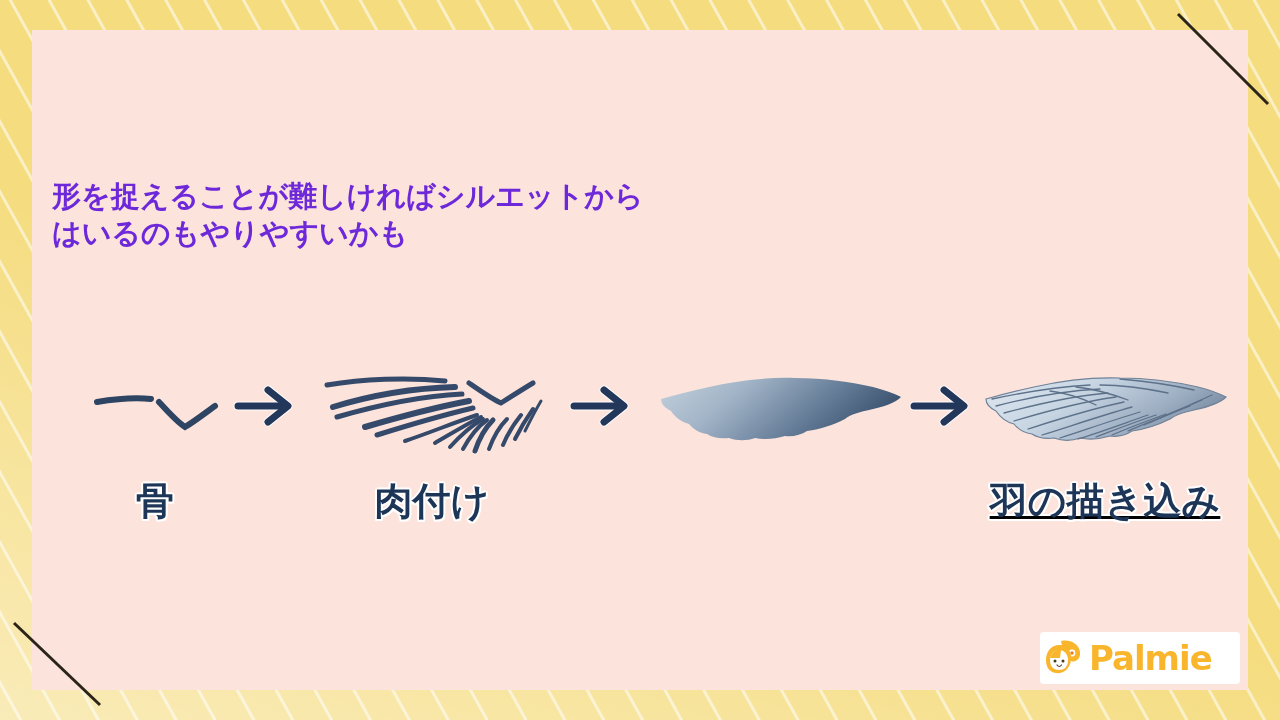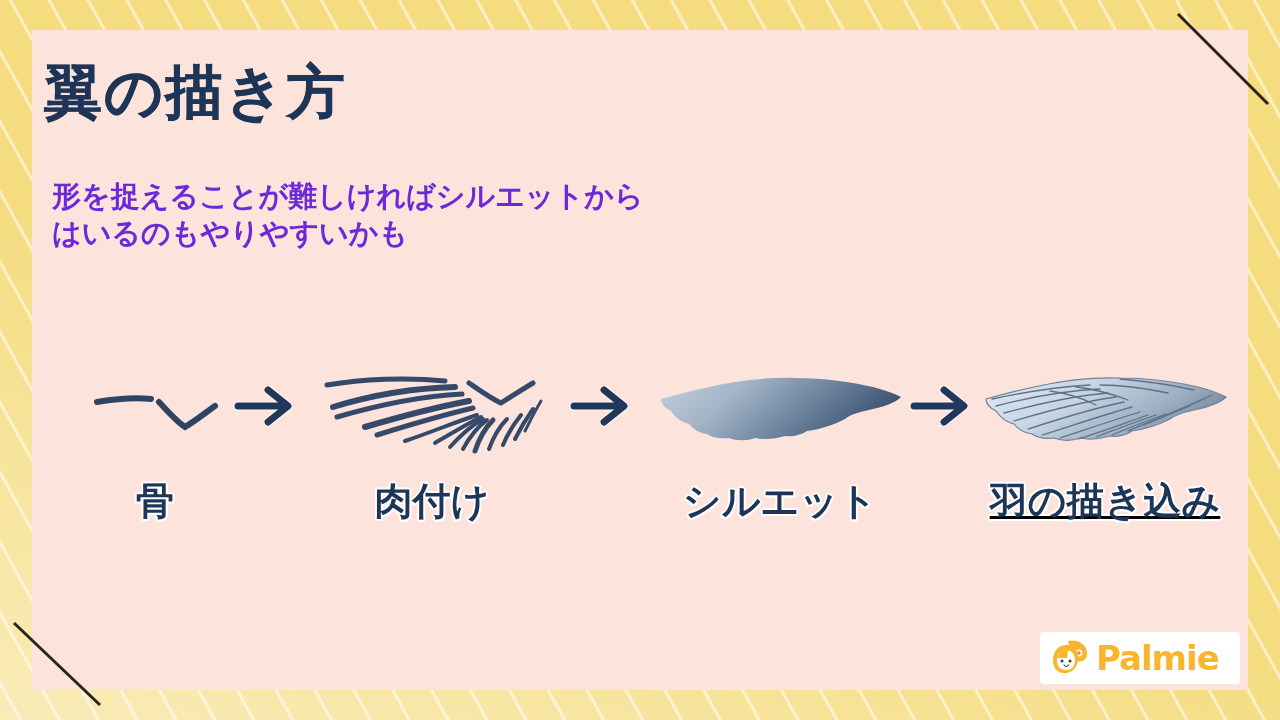"翼の描き方" div { html: <div>翼の描き方</div> -> none }
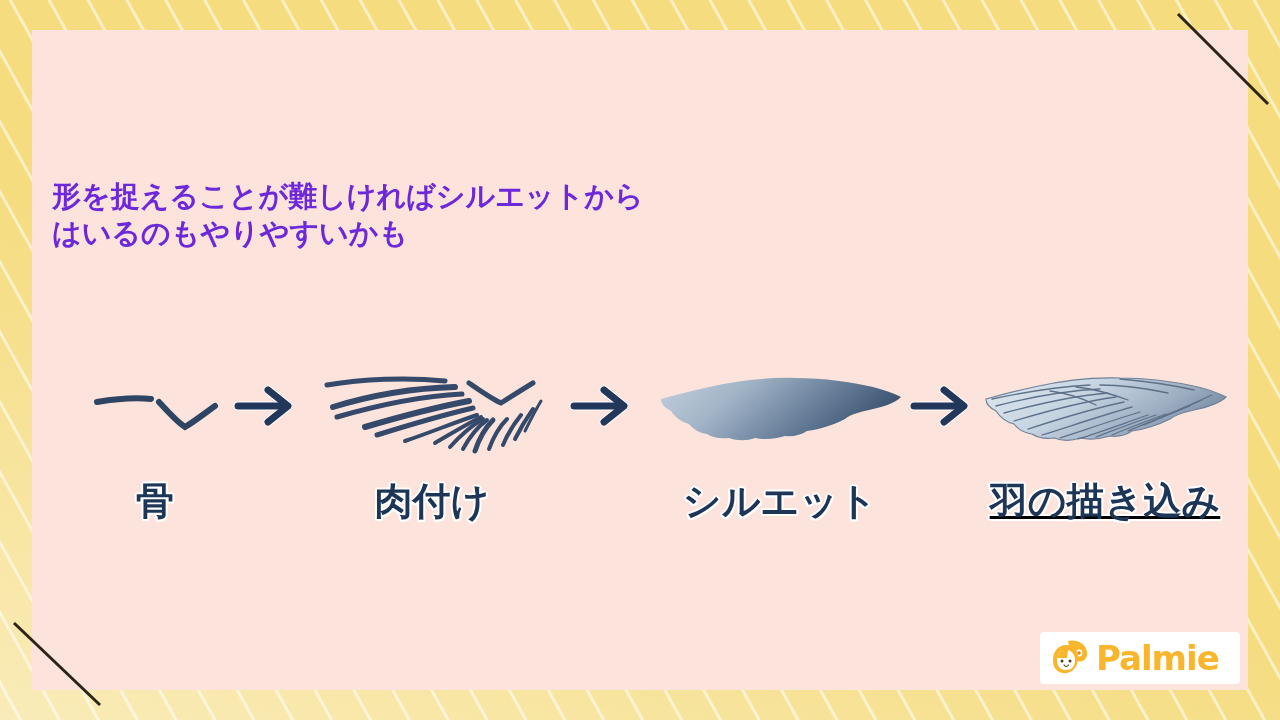"シルエット" div.cap { html: <div>シルエット</div> -> none }
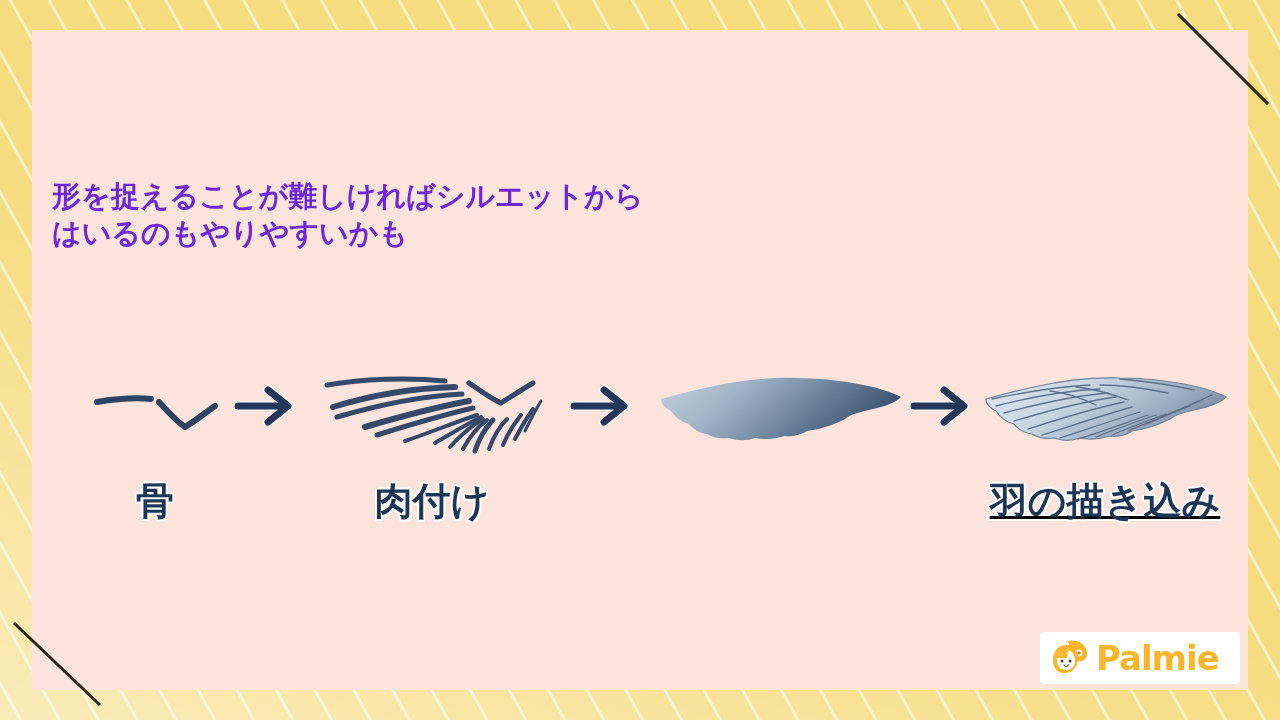"Palmie" #logo { padding-left: 8px -> 1px }
